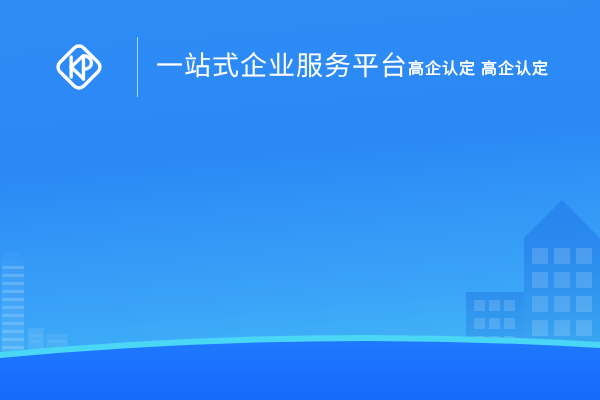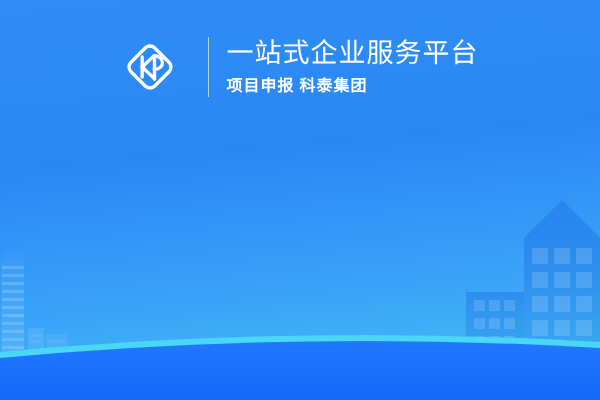"一站式企业服务平台" .tagline { flex-direction: column -> row }
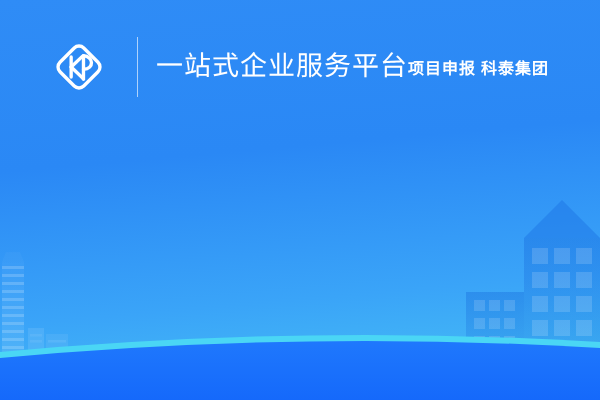"项目申报 科泰集团" div.tagline-sub { text: 项目申报 科泰集团 -> 高企认定 高企认定 }
